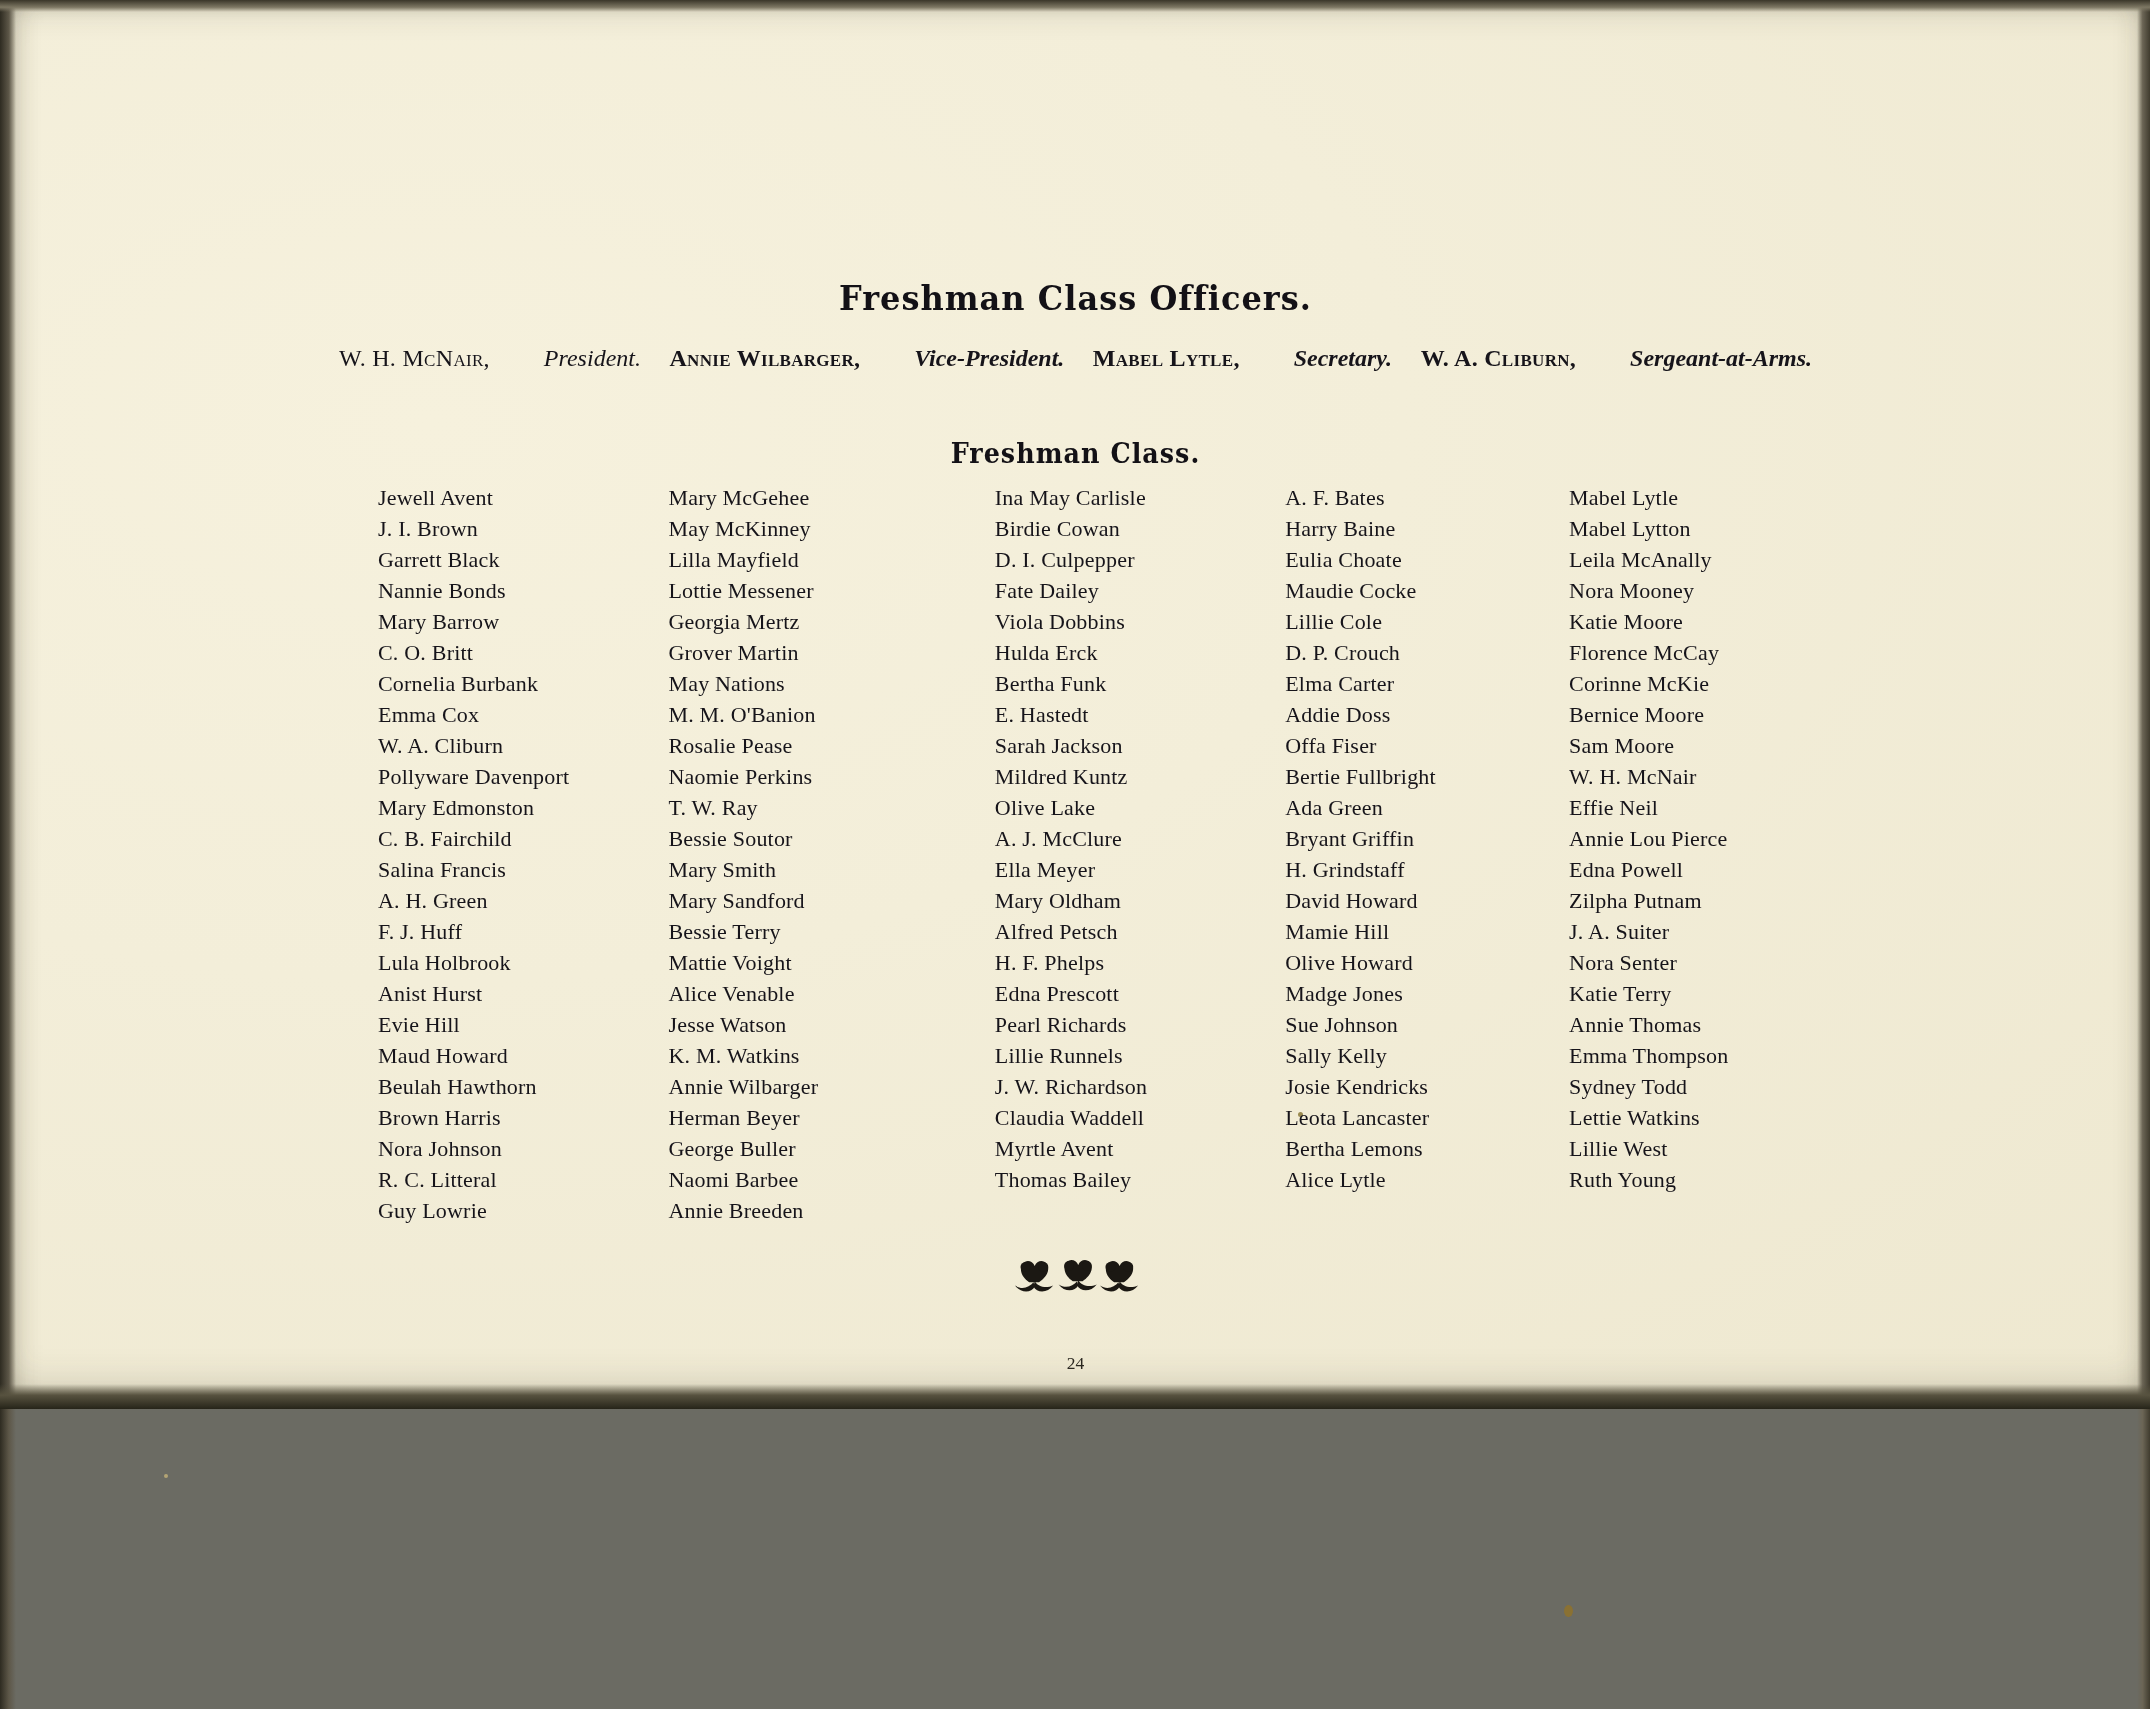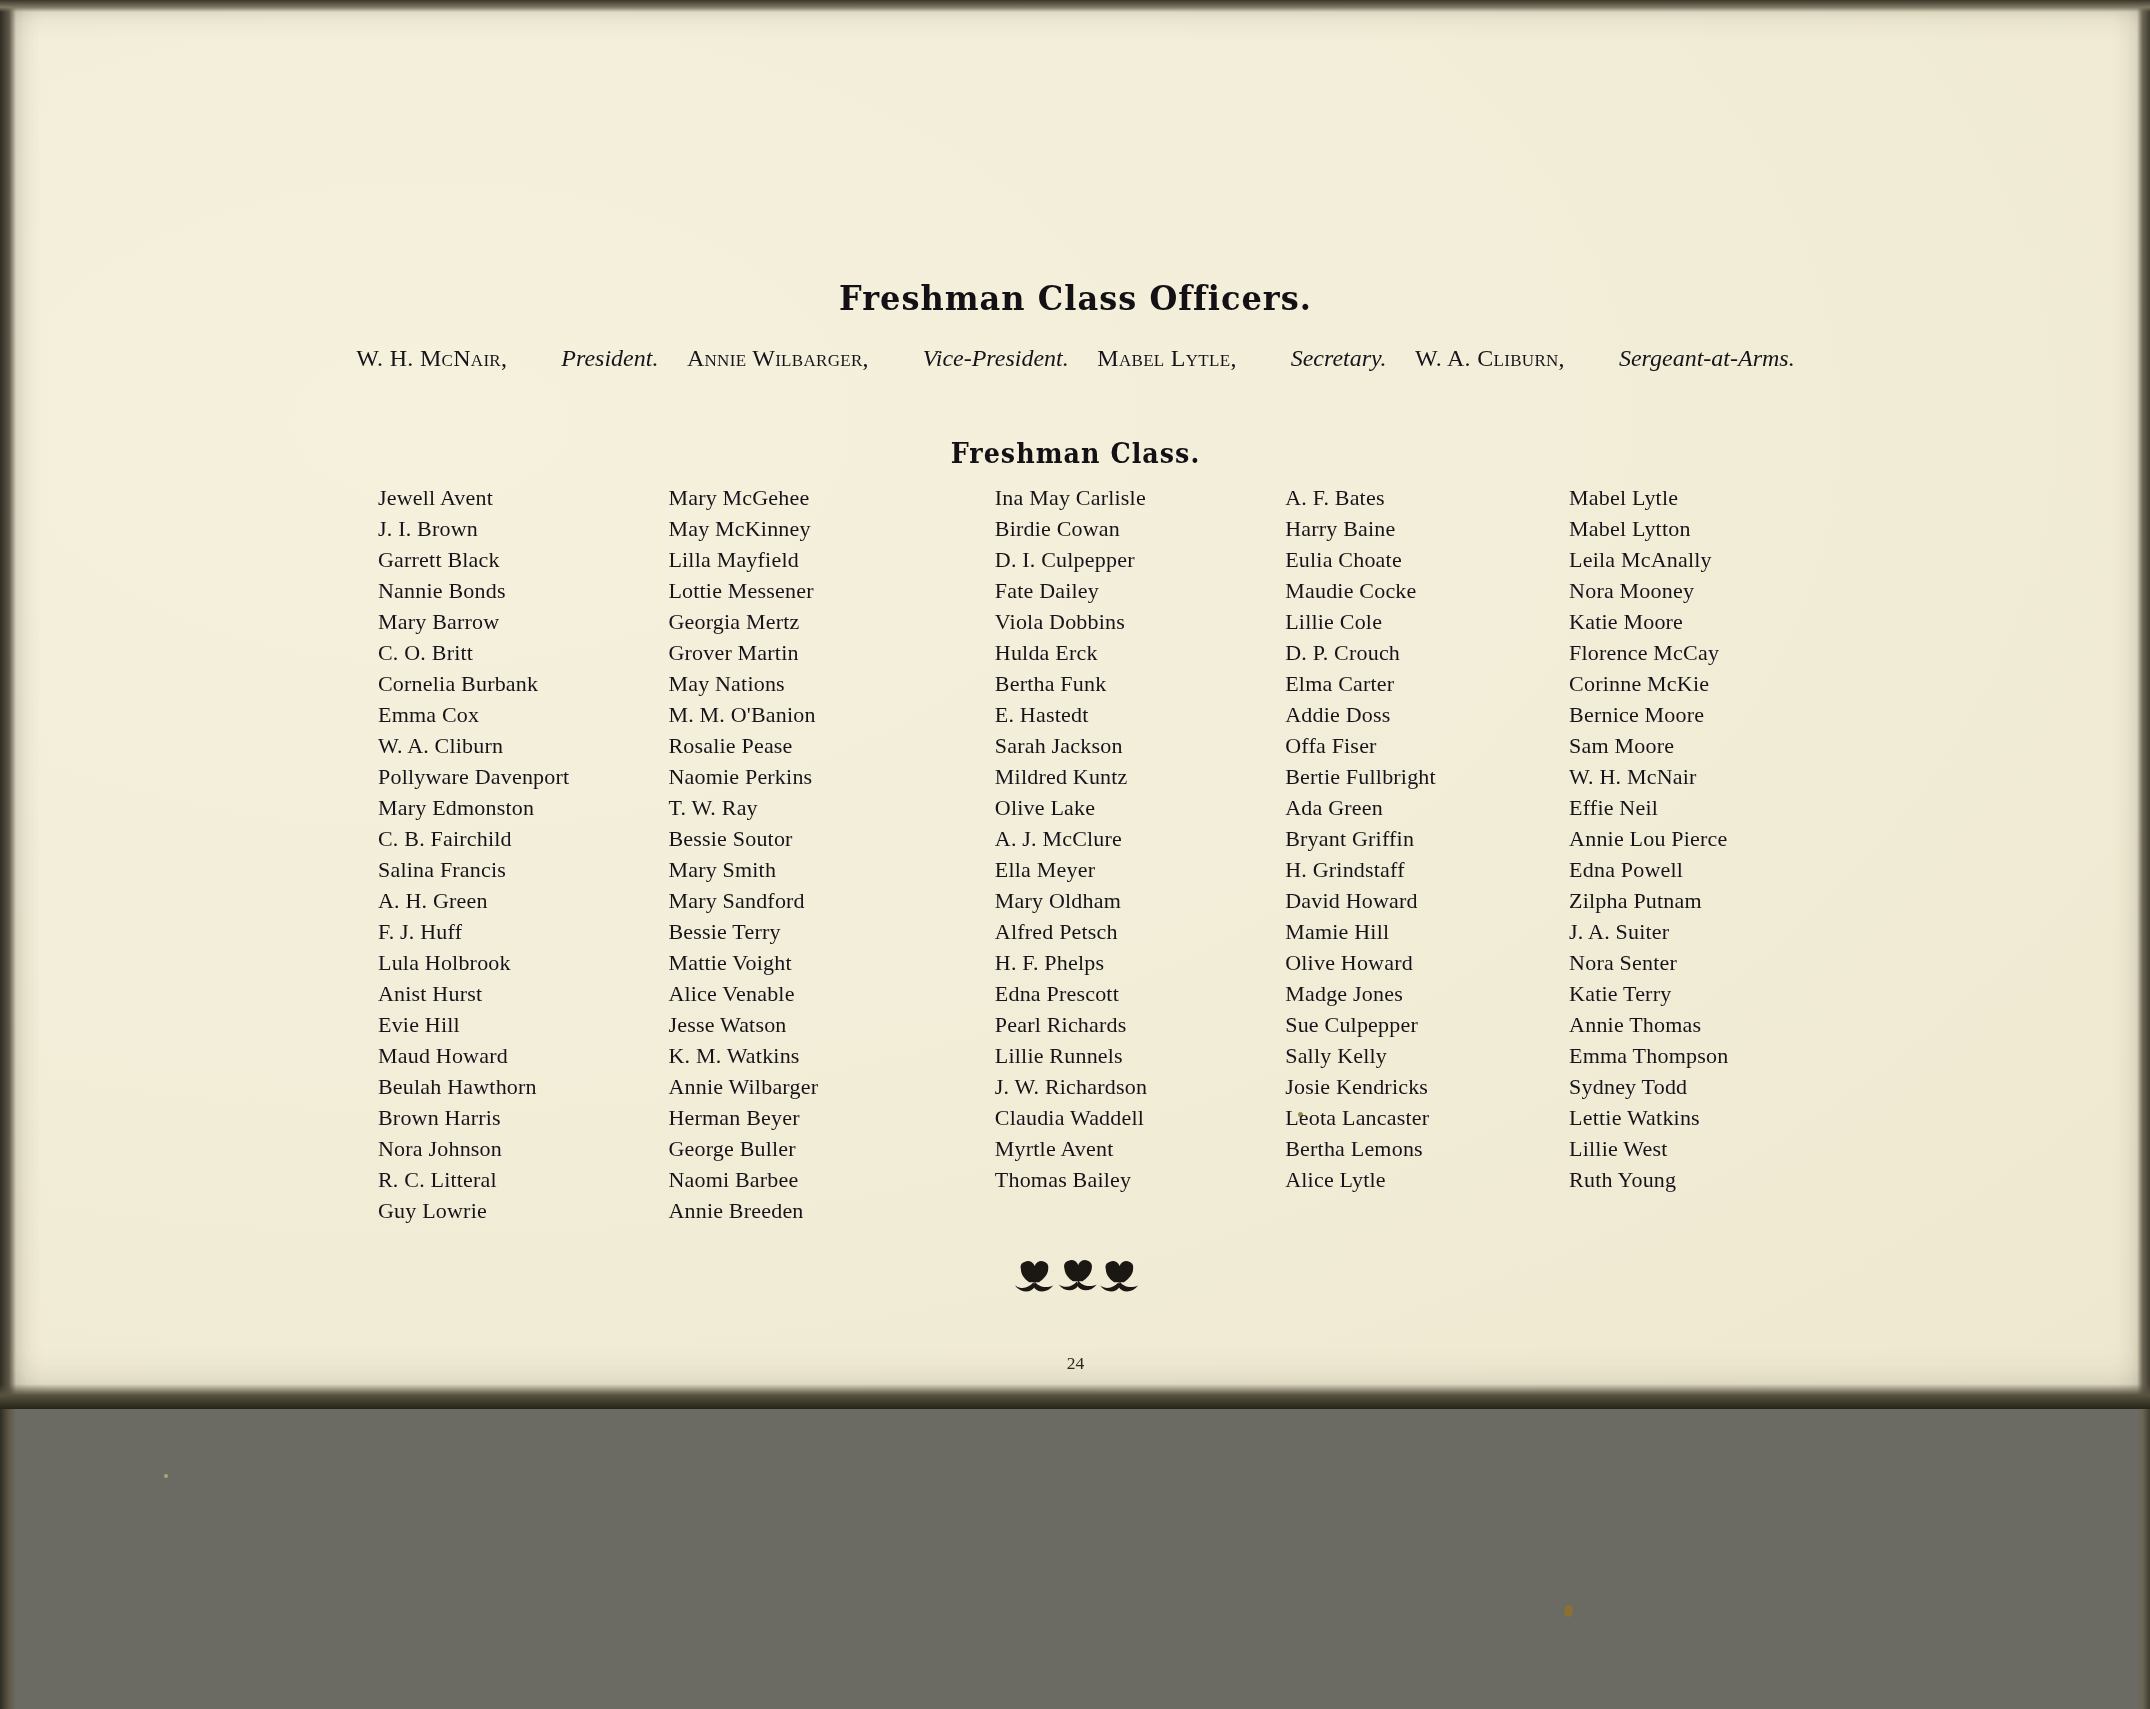"Annie Wilbarger, Vice-President." .officer + .officer { font-weight: none -> bold }
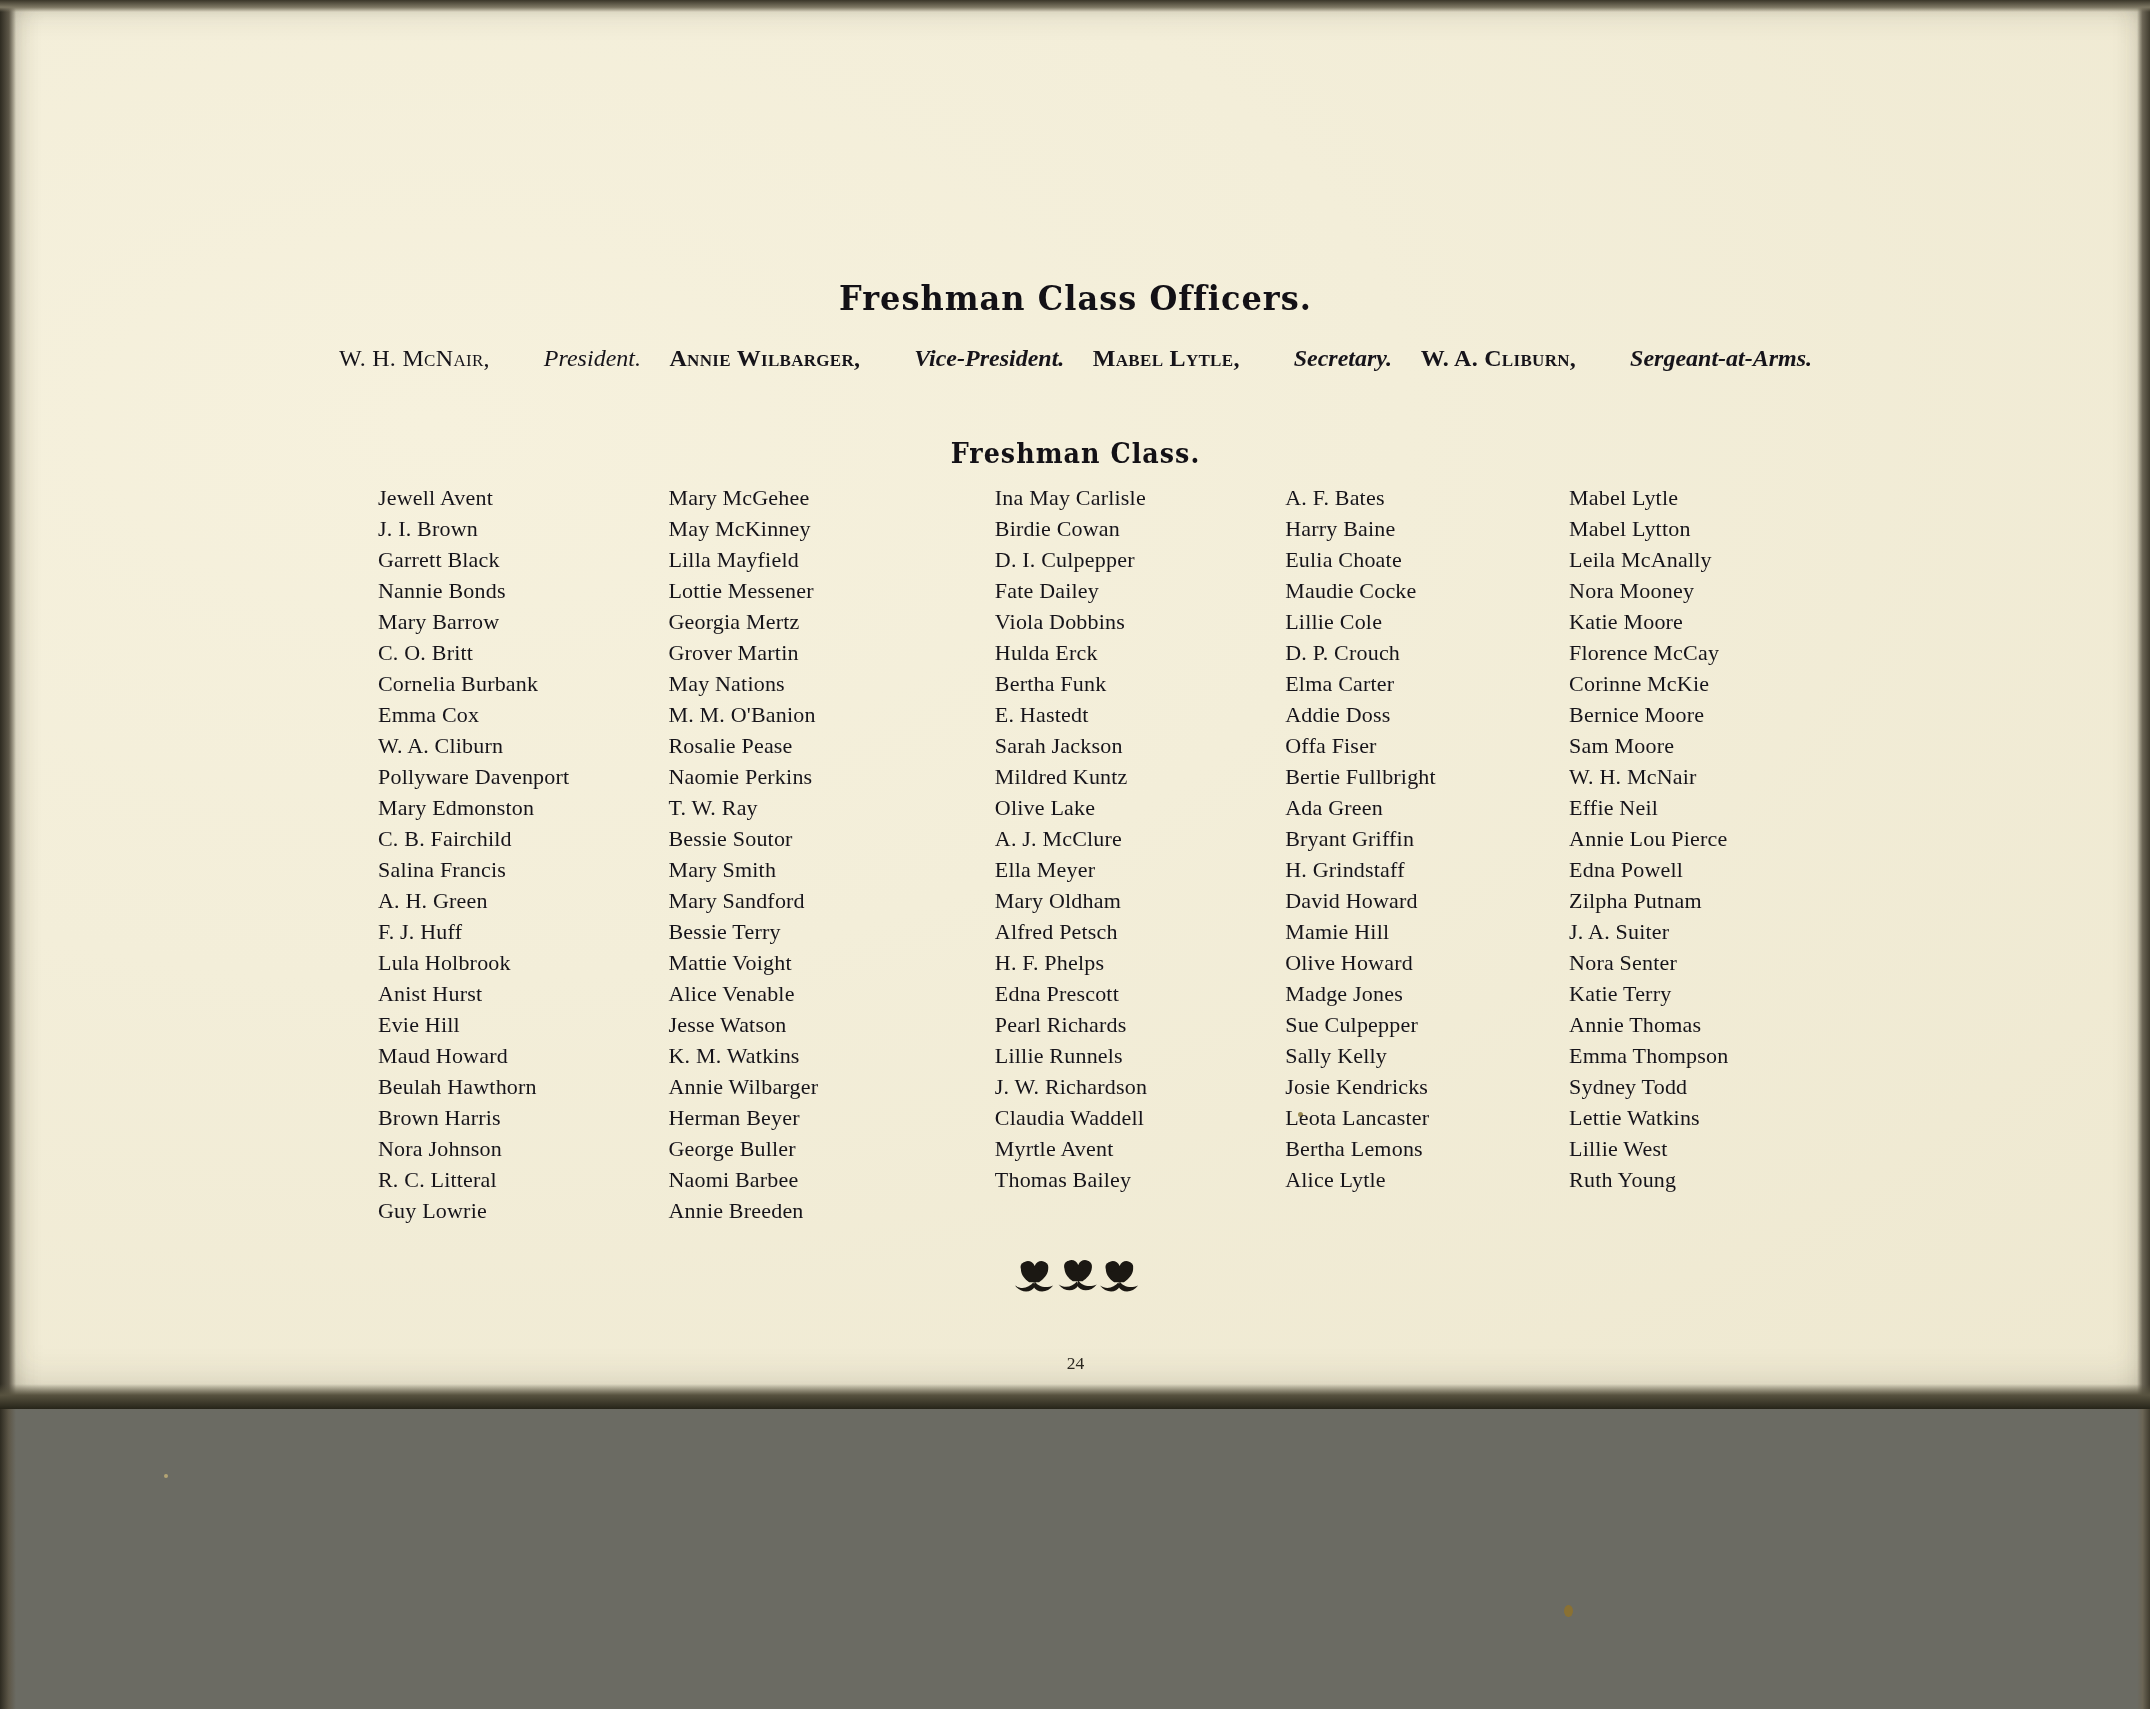"Sue Culpepper" div.name { text: Culpepper -> Johnson }
